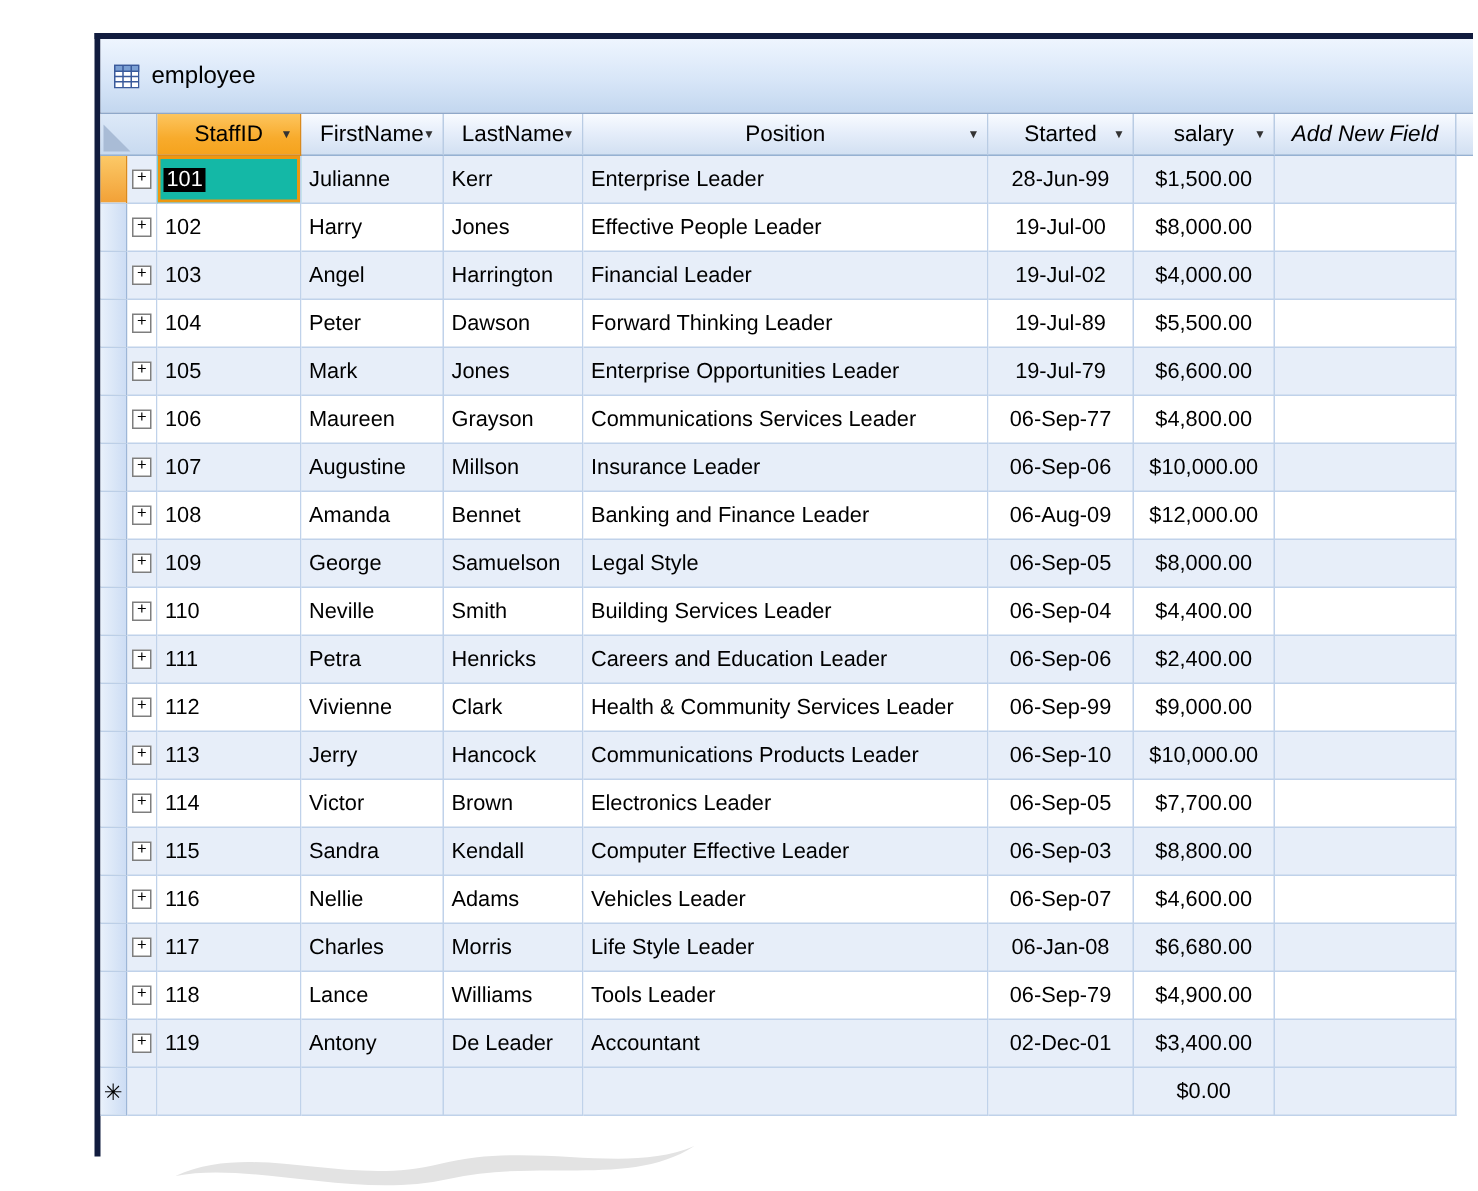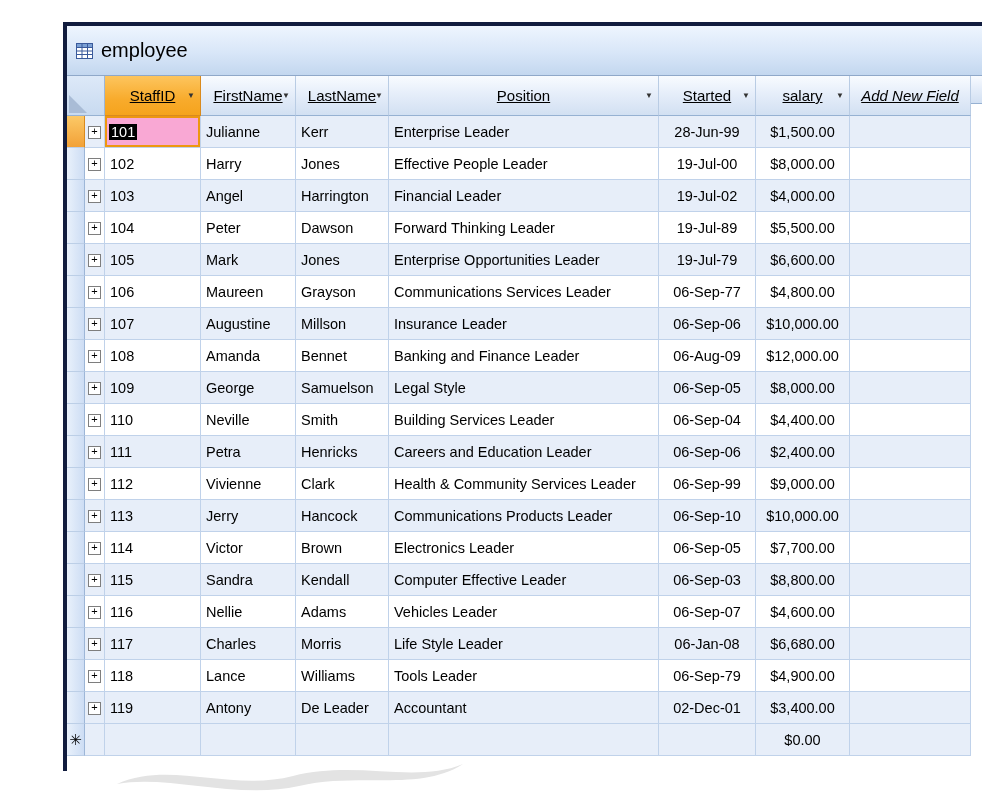"employee" .tabbar .tab-label { font-size: 20px -> 16px }
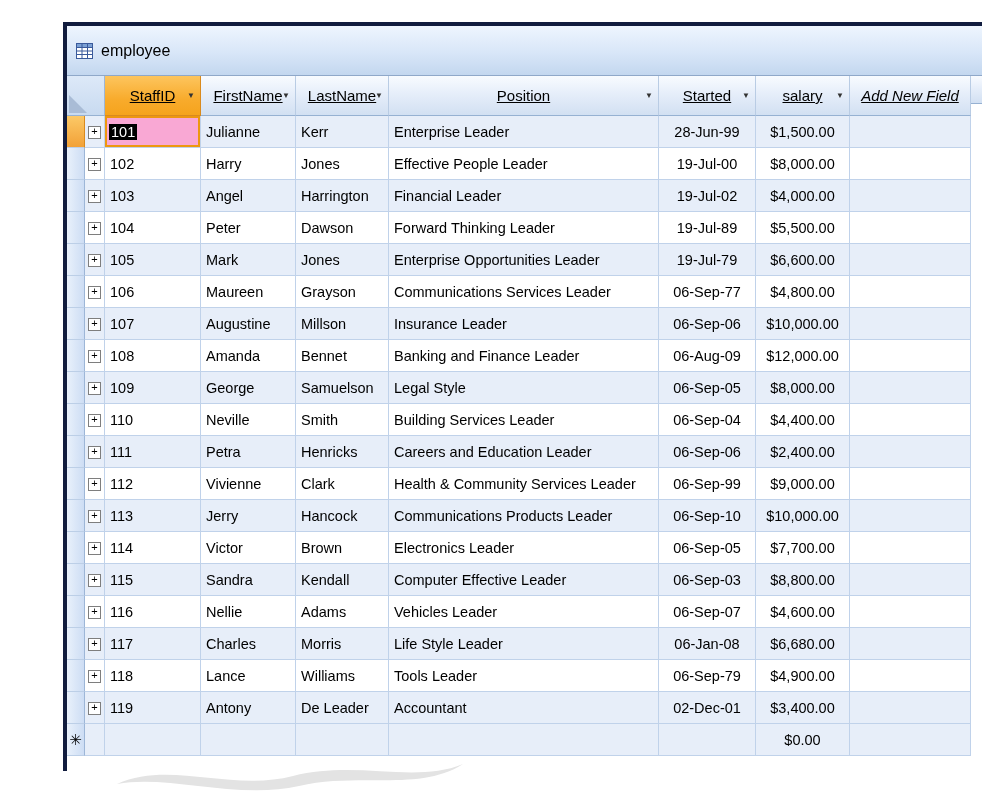"StaffID" .grid thead tr { height: 40px -> 28px; text-decoration: underline -> none }
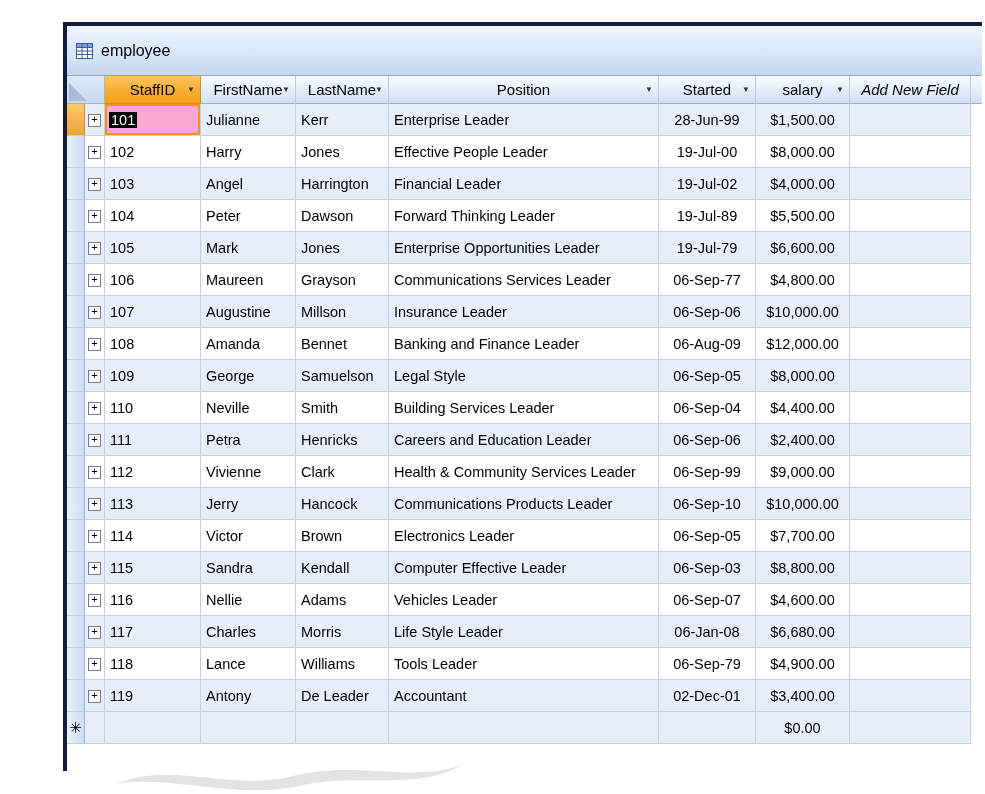"101" tr.current td.c-staffid { background: #f9a8d4 -> #14b8a6 }
